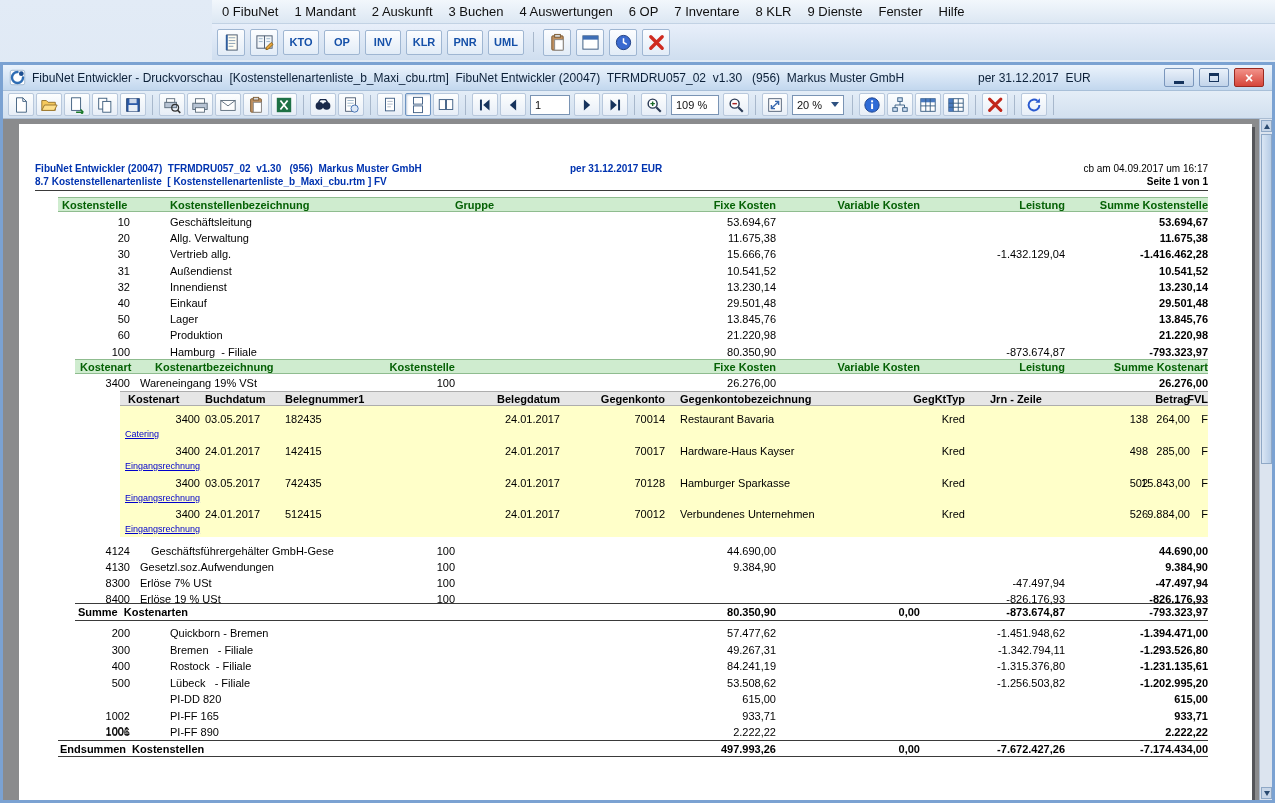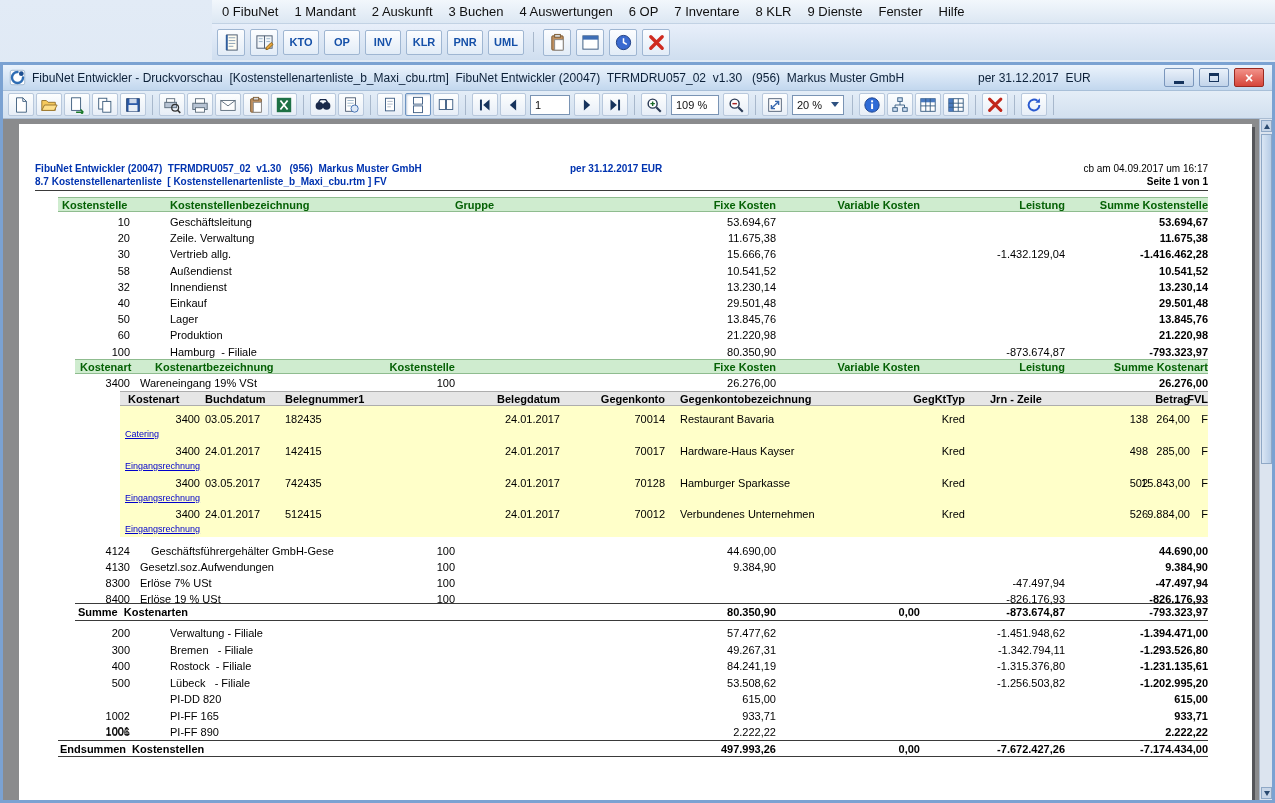"Zeile. Verwaltung" div.rtxt { text: Zeile -> Allg }
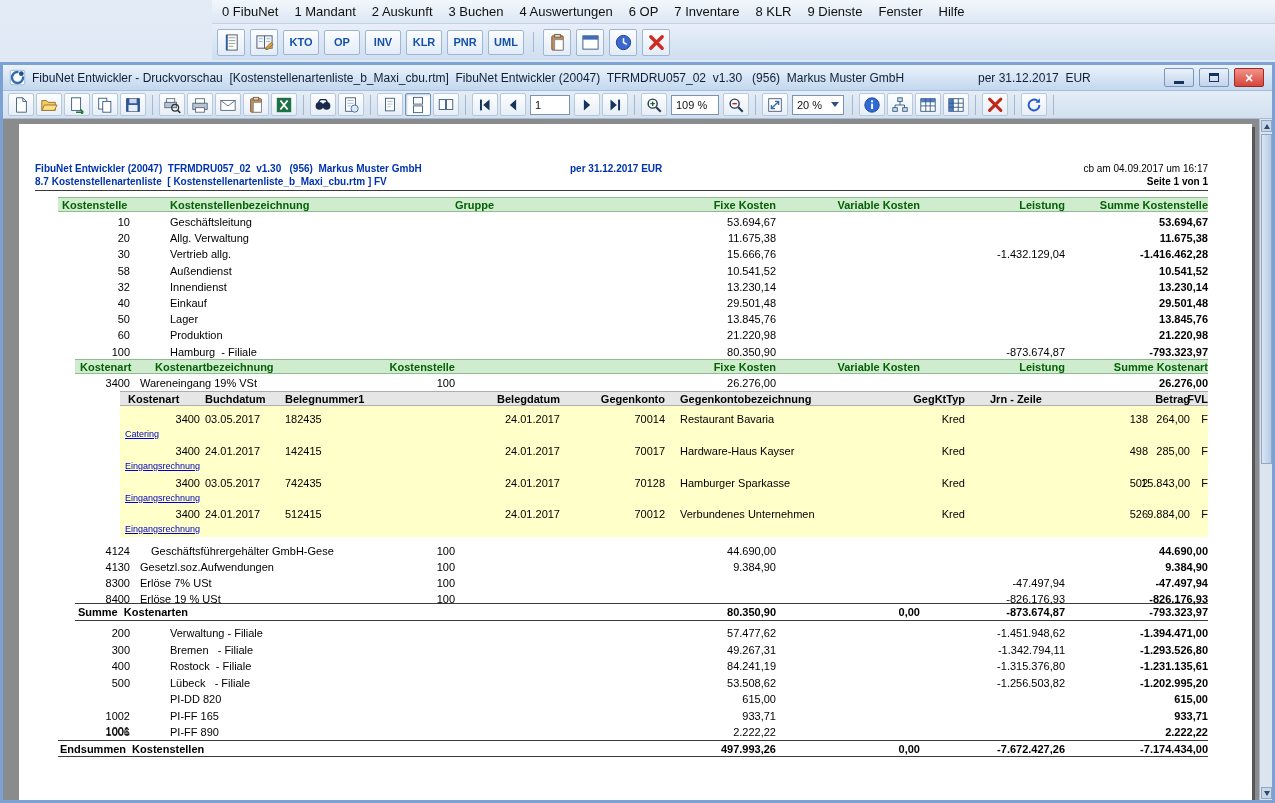"58" div.rtxt { text: 58 -> 31 }
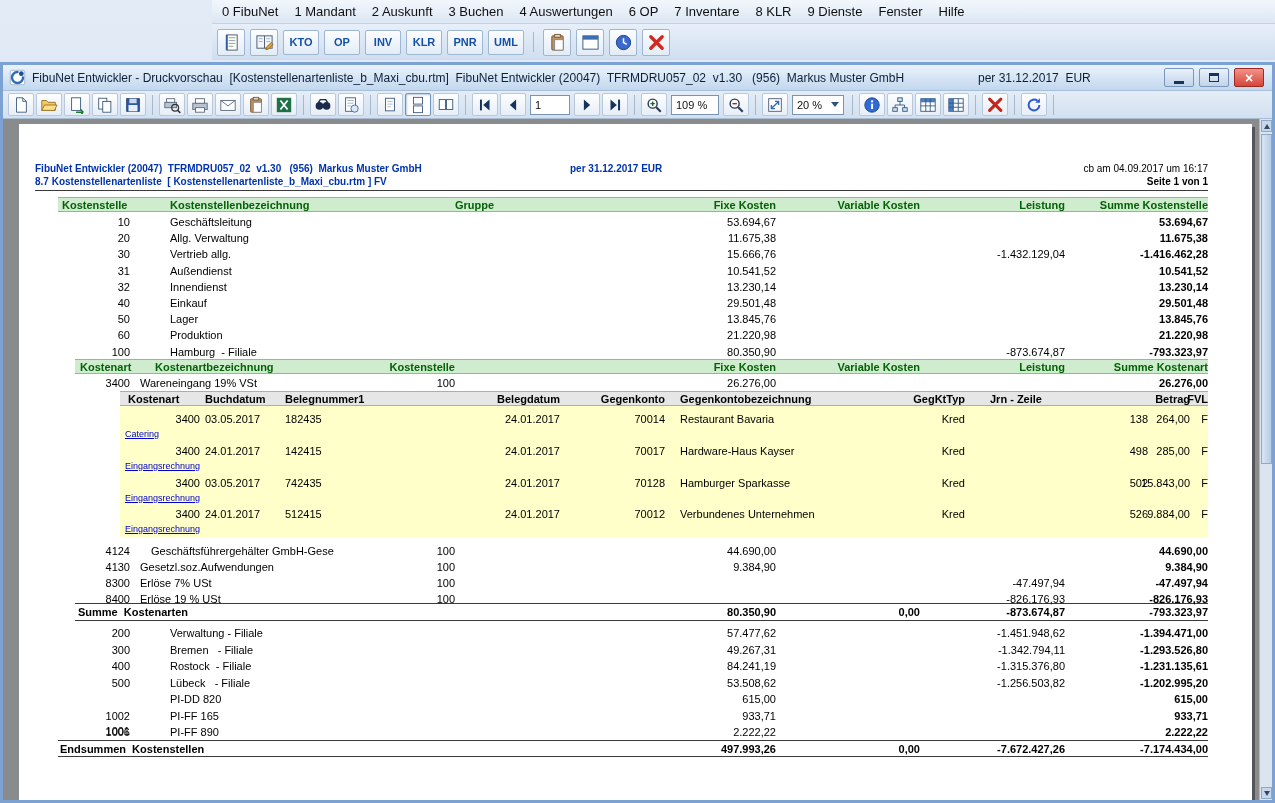"Verwaltung - Filiale" div.rtxt { text: Verwaltung - Filiale -> Quickborn - Bremen }
